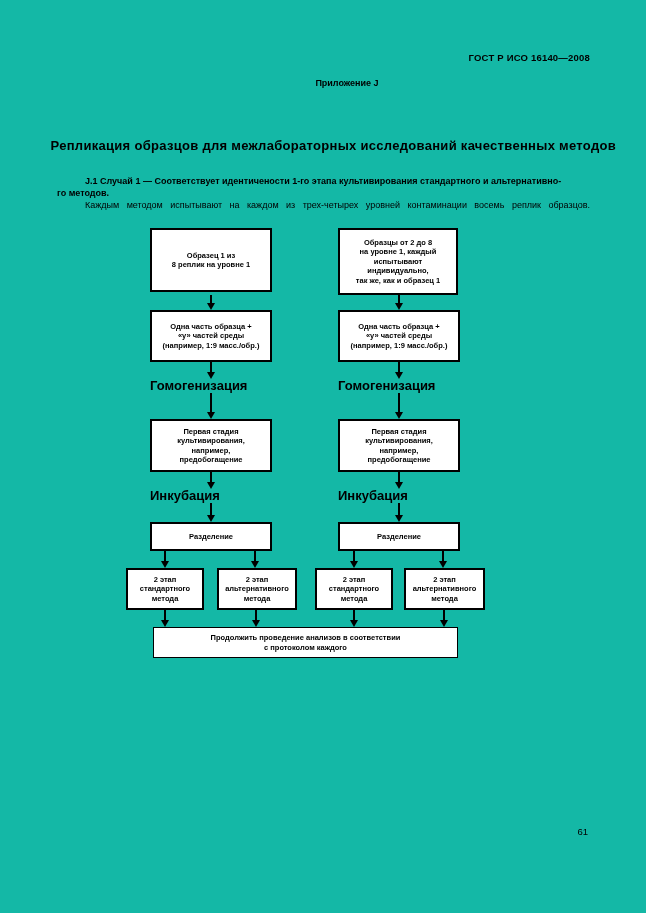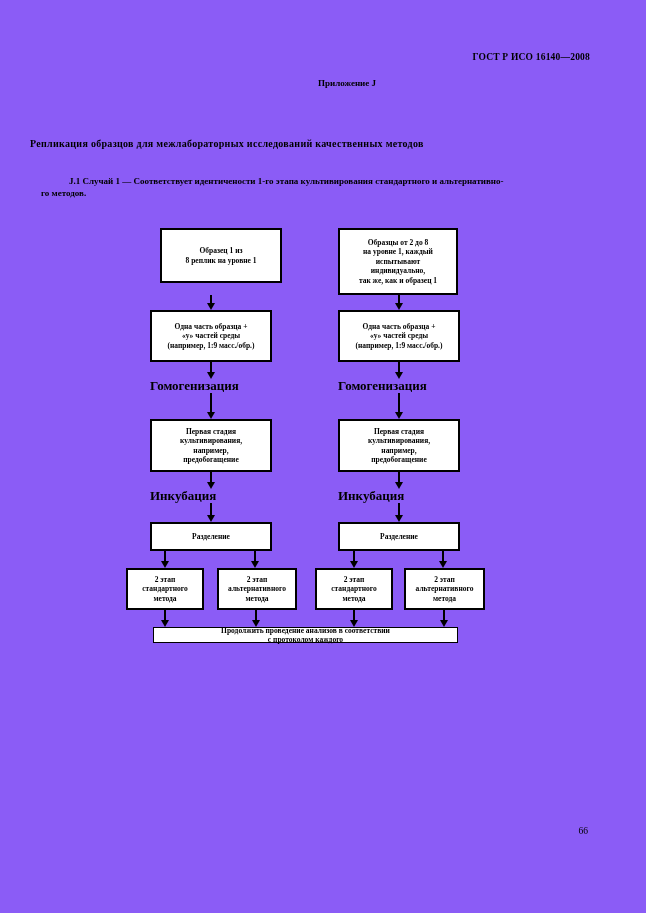"ГОСТ Р ИСО 16140—2008" .page { background: #8b5cf6 -> #14b8a6; font-family: Liberation Serif, serif -> Liberation Sans, sans-serif }
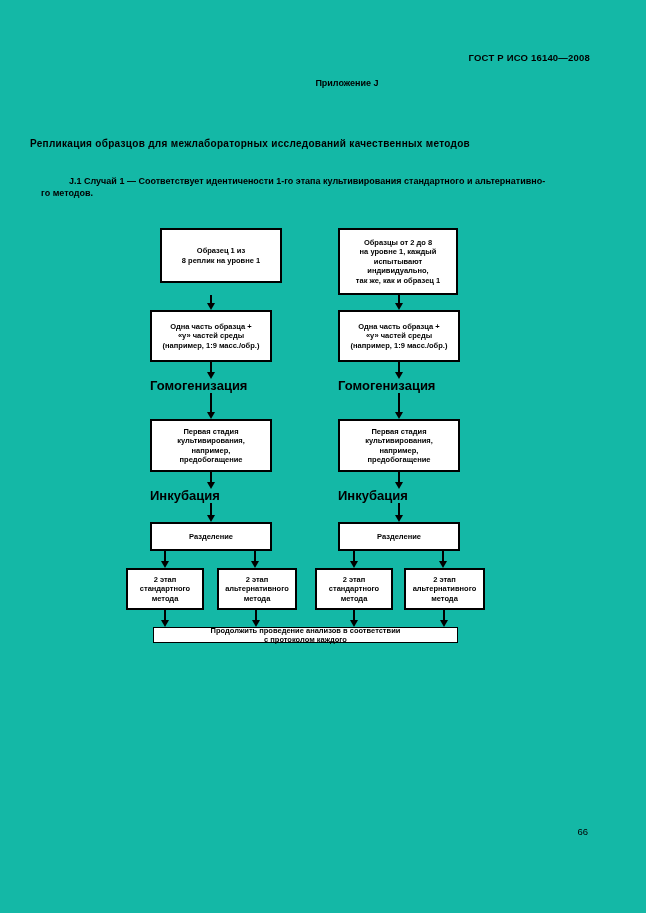"Репликация образцов для межлабораторных" .sec-title { font-size: 10px -> 13px; text-align: left -> right }
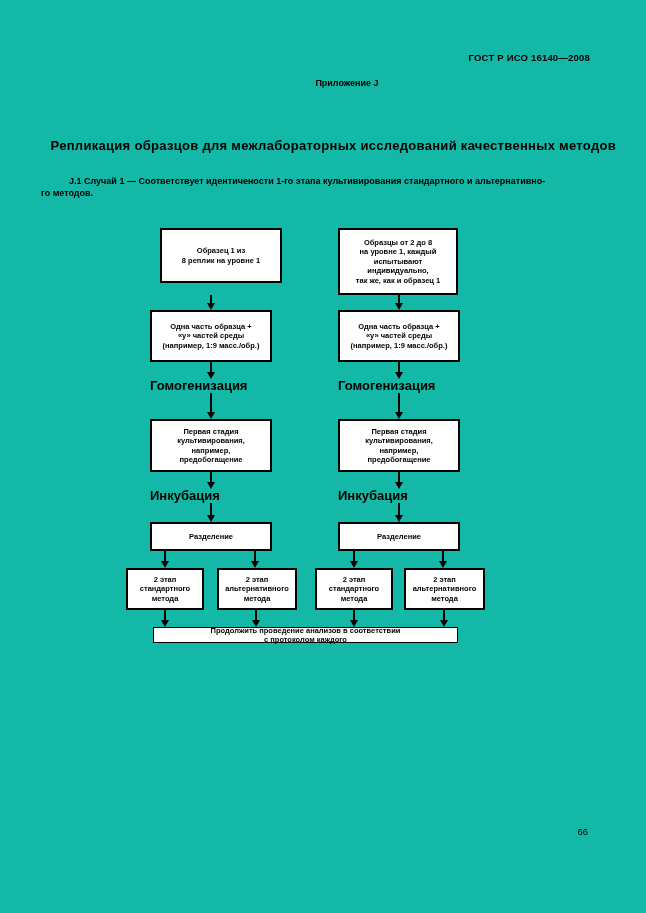"J.1 Случай 1 — Соответствует" .paras { left: 41px -> 57px }
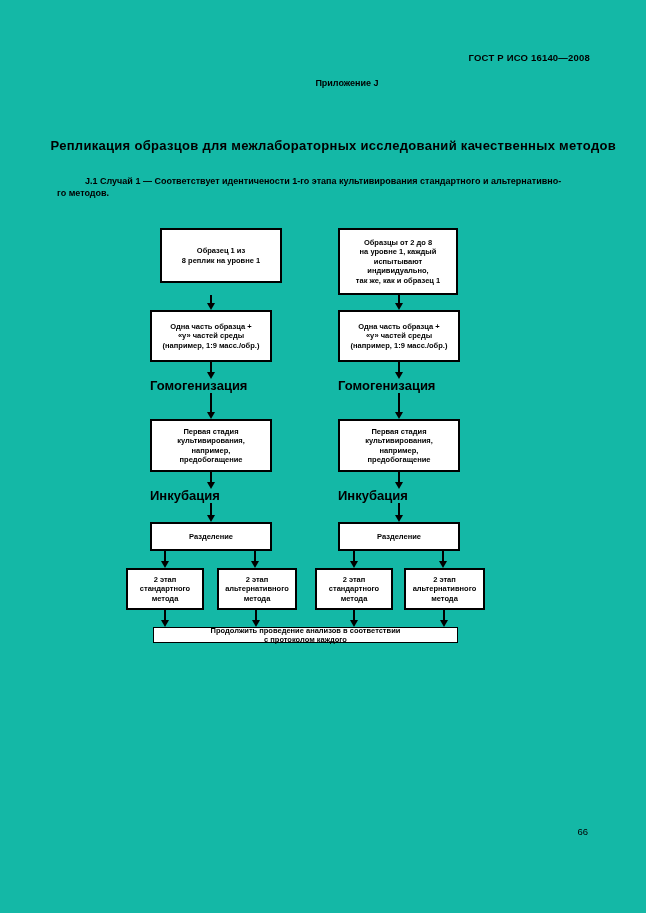"Каждым методом испытывают на каждом" p.p-reg { html: none -> <p>Каждым методом испытывают на каждом из трех-четырех уровней контаминации восемь реплик образцов.</p> }
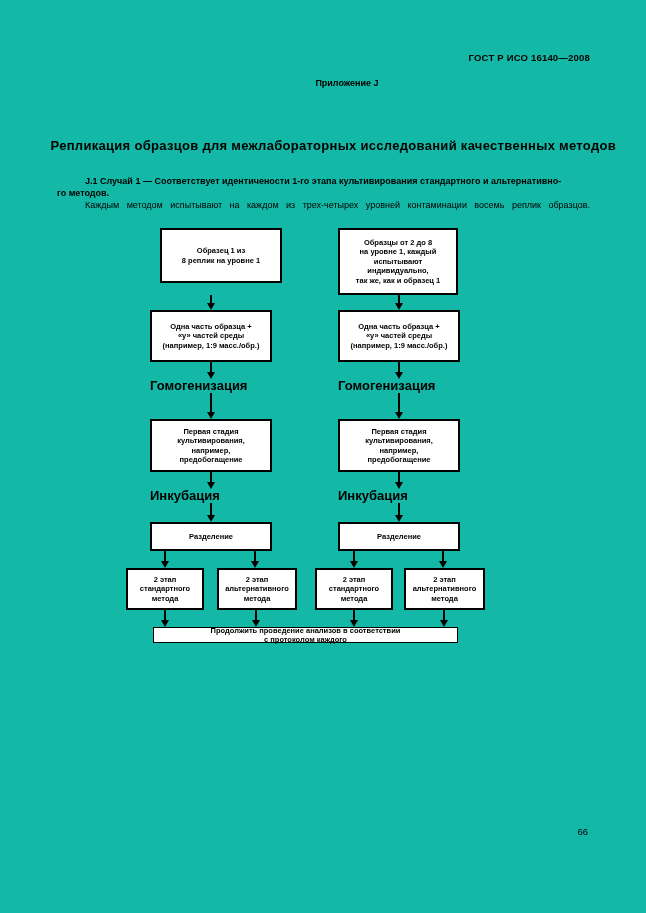"Образец 1 из" div.fbox { height: 55px -> 64px; left: 160px -> 150px }
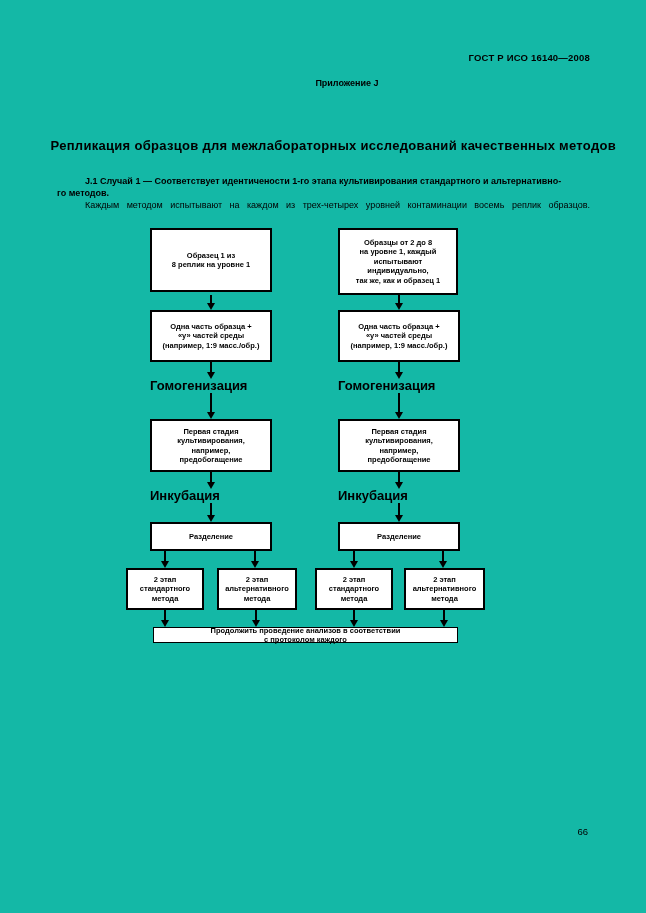"Продолжить проведение анализов в" div.fbox { height: 16px -> 31px }
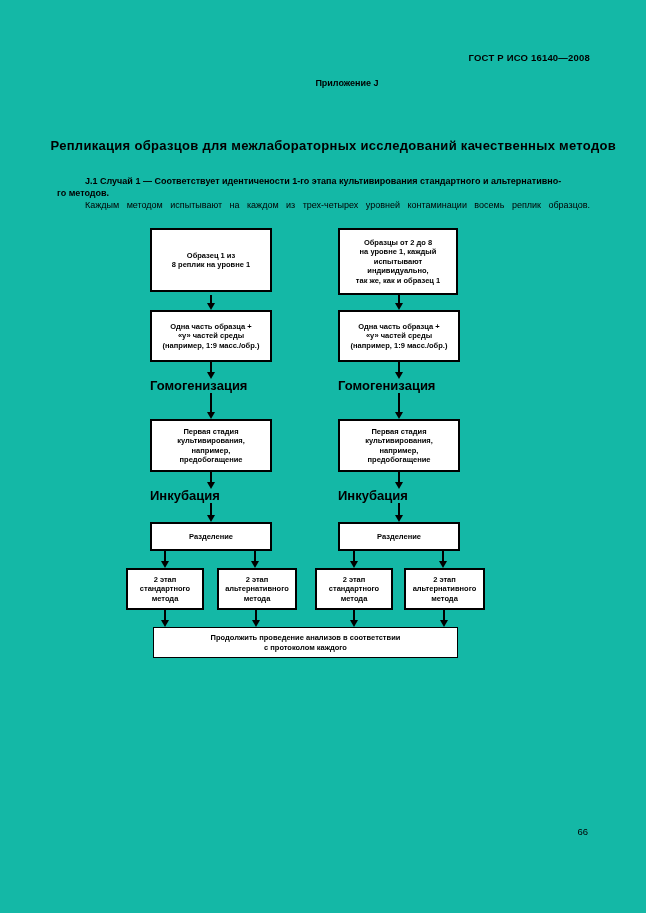"66" div.pageno { text: 66 -> 61 }
